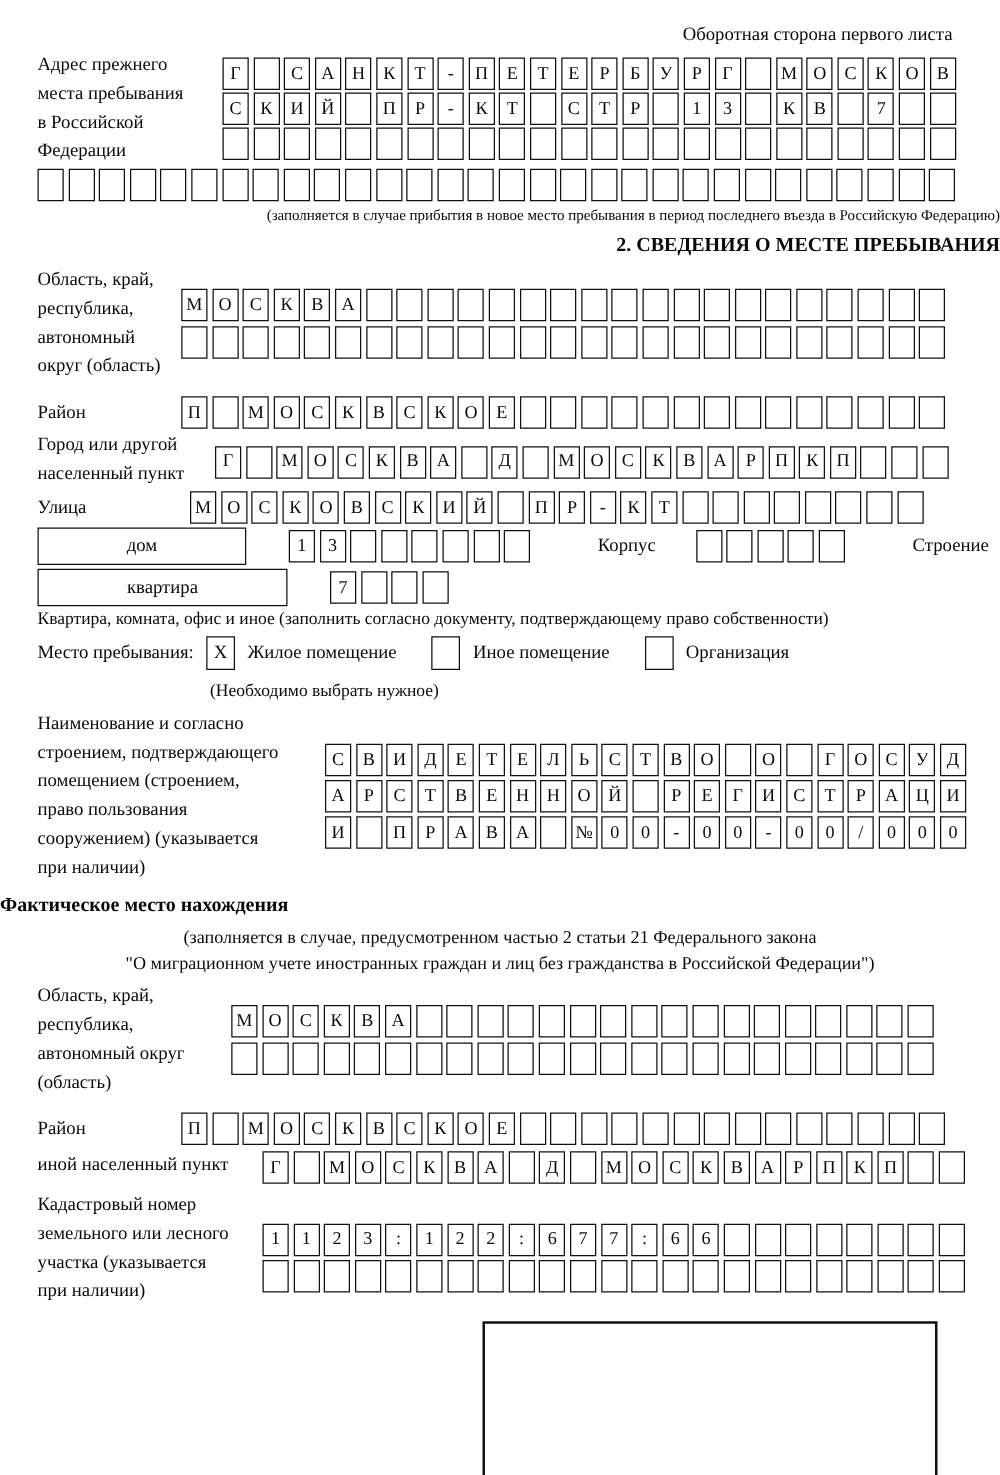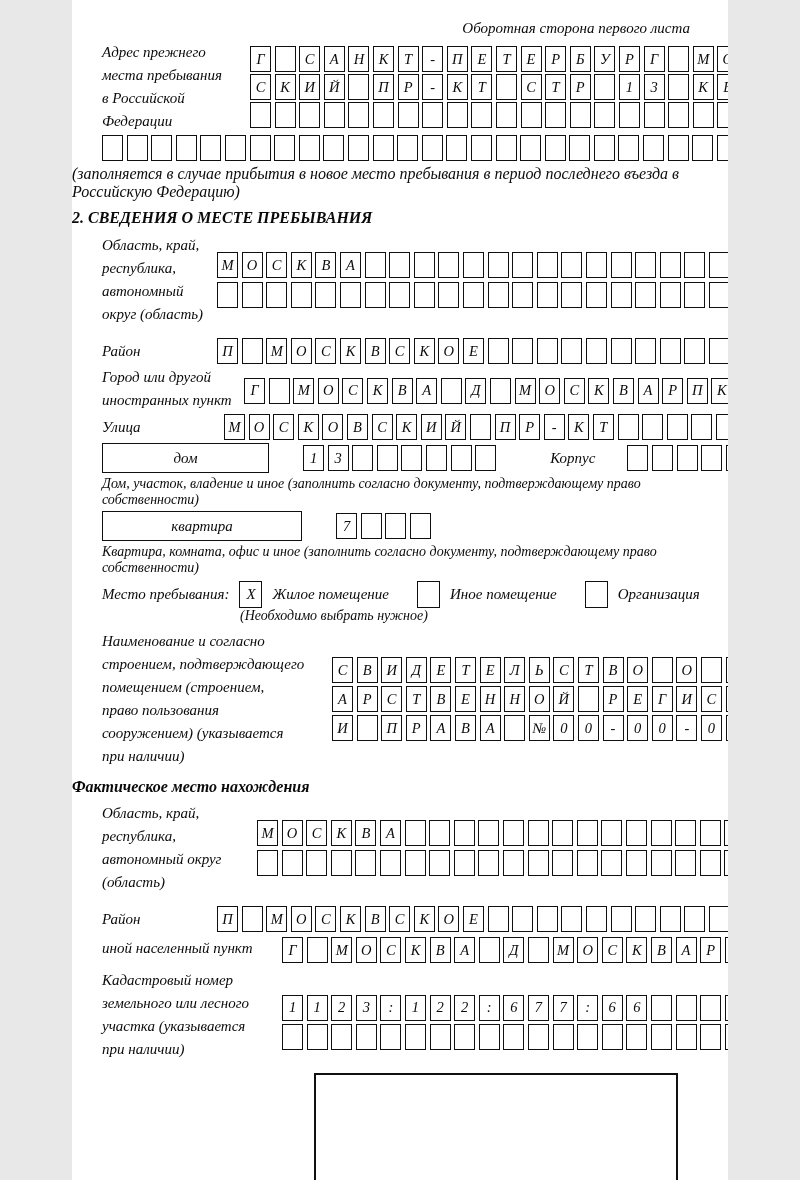"Оборотная сторона первого листа" .page { font-style: italic -> none; width: 656px -> 800px }
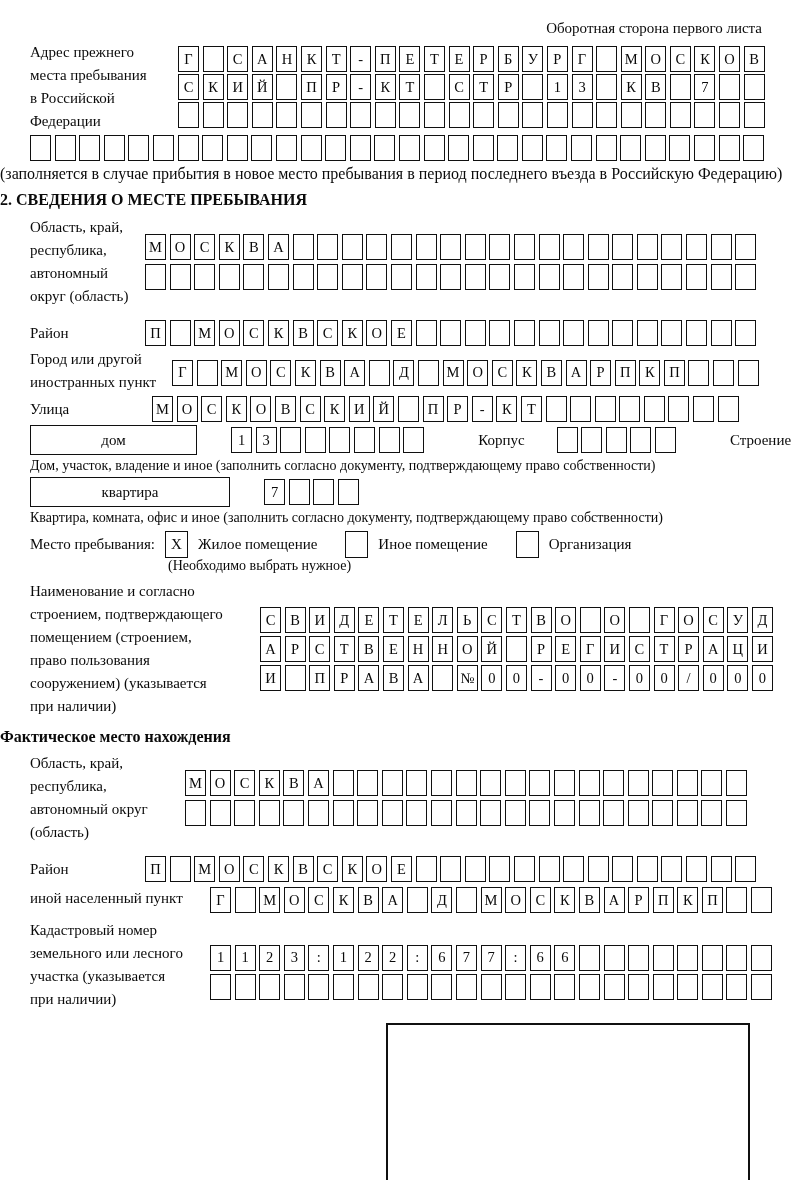"(заполняется в случае прибытия в" .caption-center { font-size: 16px -> 12px; text-align: left -> right }
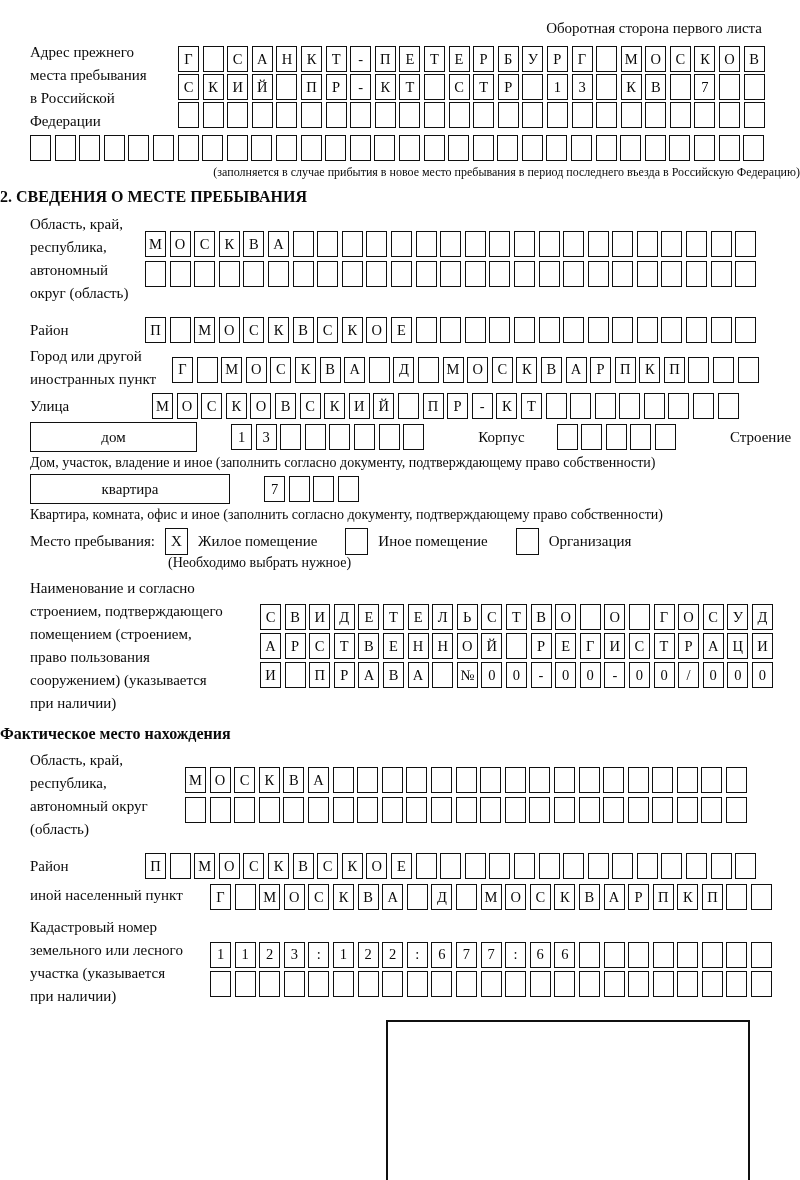"2. СВЕДЕНИЯ О МЕСТЕ ПРЕБЫВАНИЯ" .section-title { text-align: left -> right }
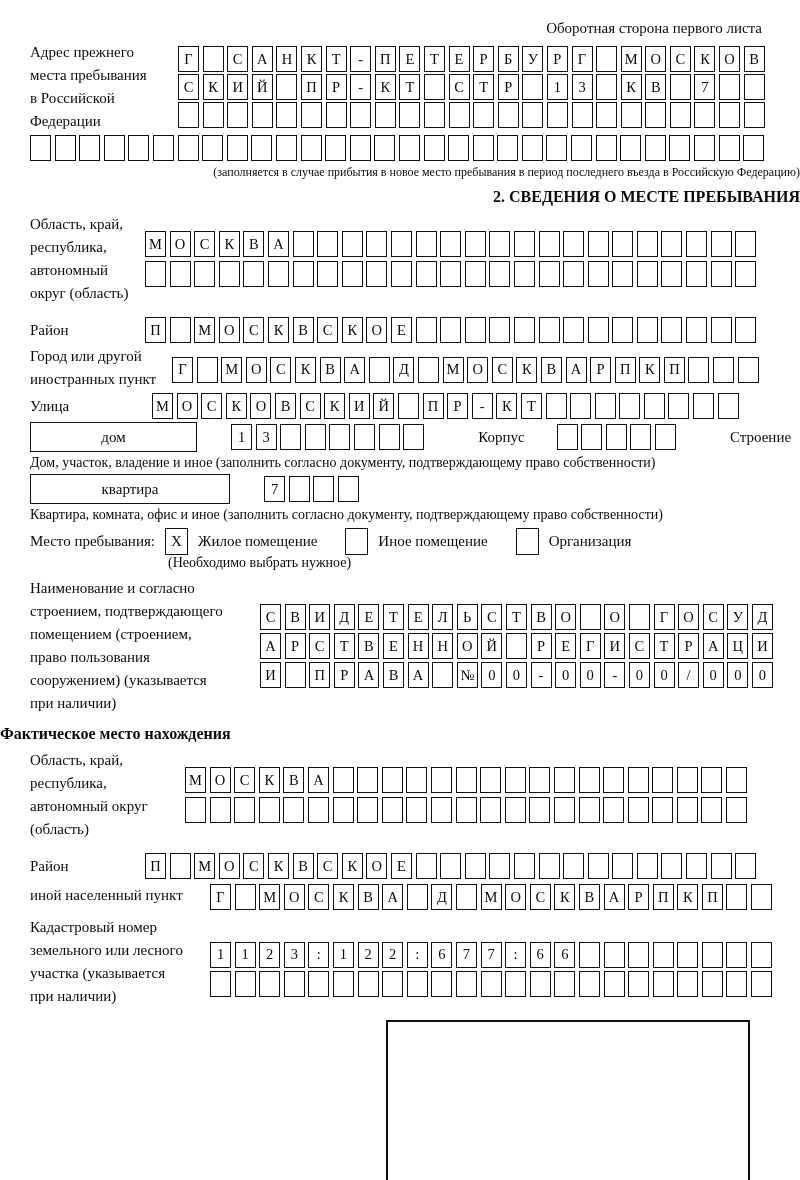"иностранных пункт" div { text: иностранных -> населенный }
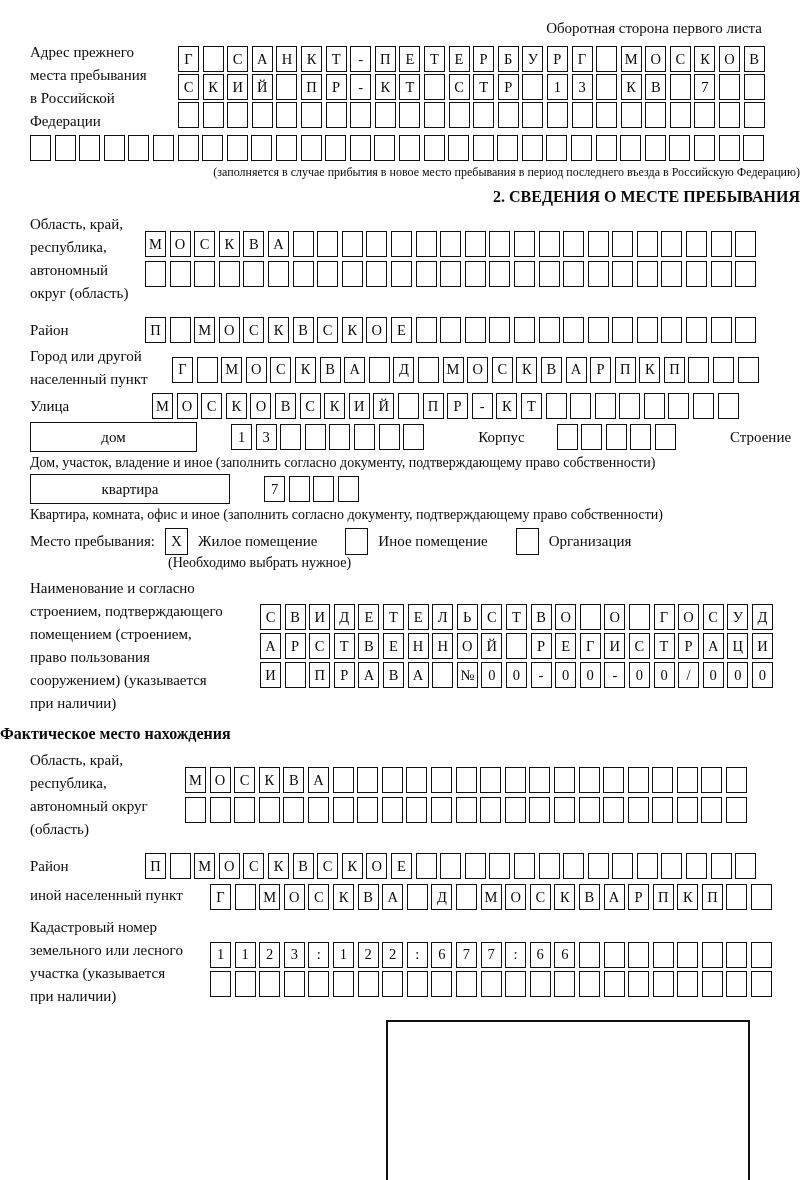"Дом, участок, владение и иное" div.caption { html: <div>Дом, участок, владение и иное (заполнить согласно документу, подтверждающему право собственности)</div> -> none }
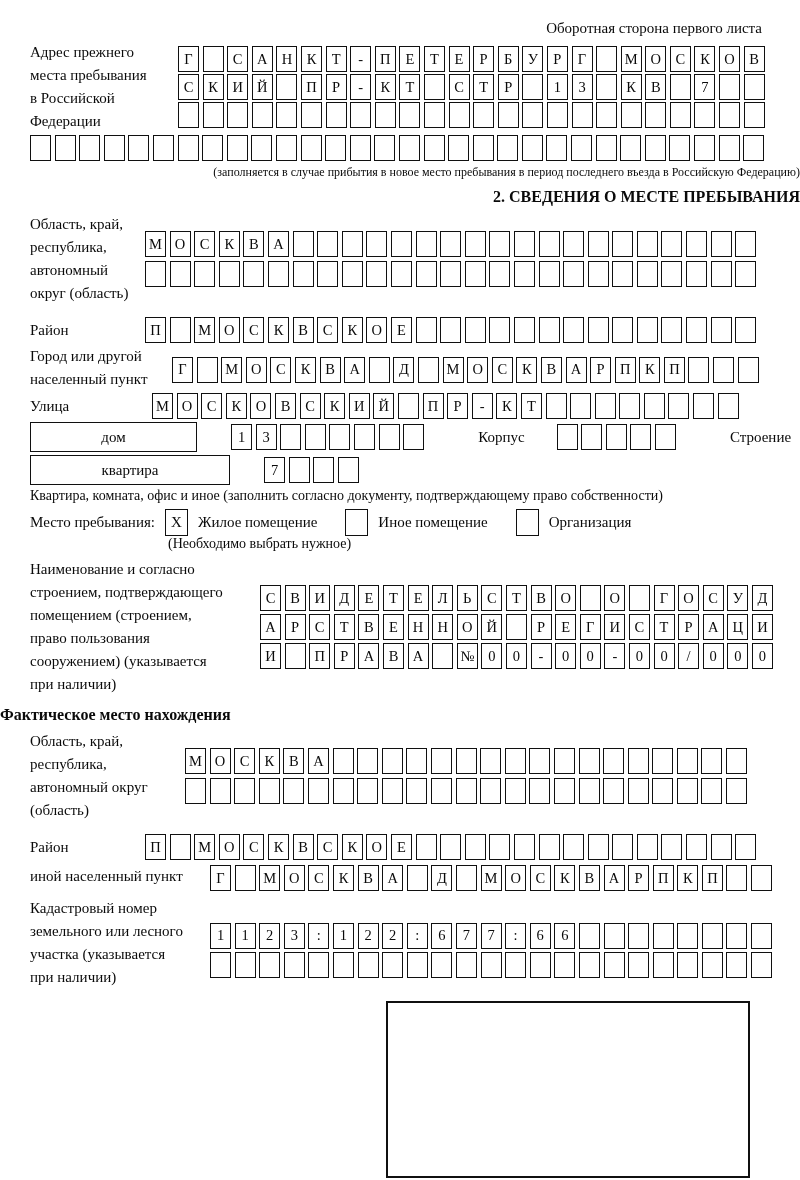"(Необходимо выбрать нужное)" .choose-note { margin-top: 0 -> 10px }
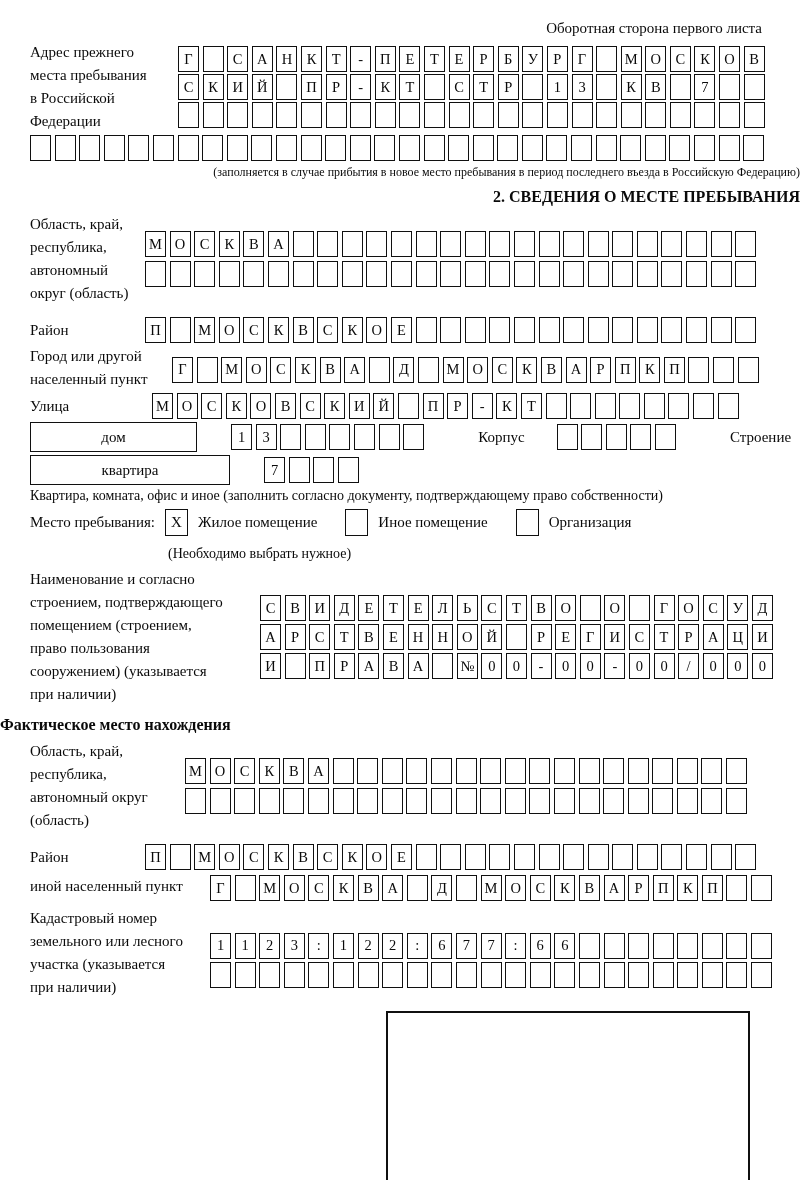"(заполняется в случае, предусмотренном" div.fact-note { html: none -> <div> <div>(заполняется в случае, предусмотренном частью 2 статьи 21 Федерального закона</div> <div>"О миграционном учете иностранных граждан и лиц без гражданства в Российской Федерации")</div> </div> }
